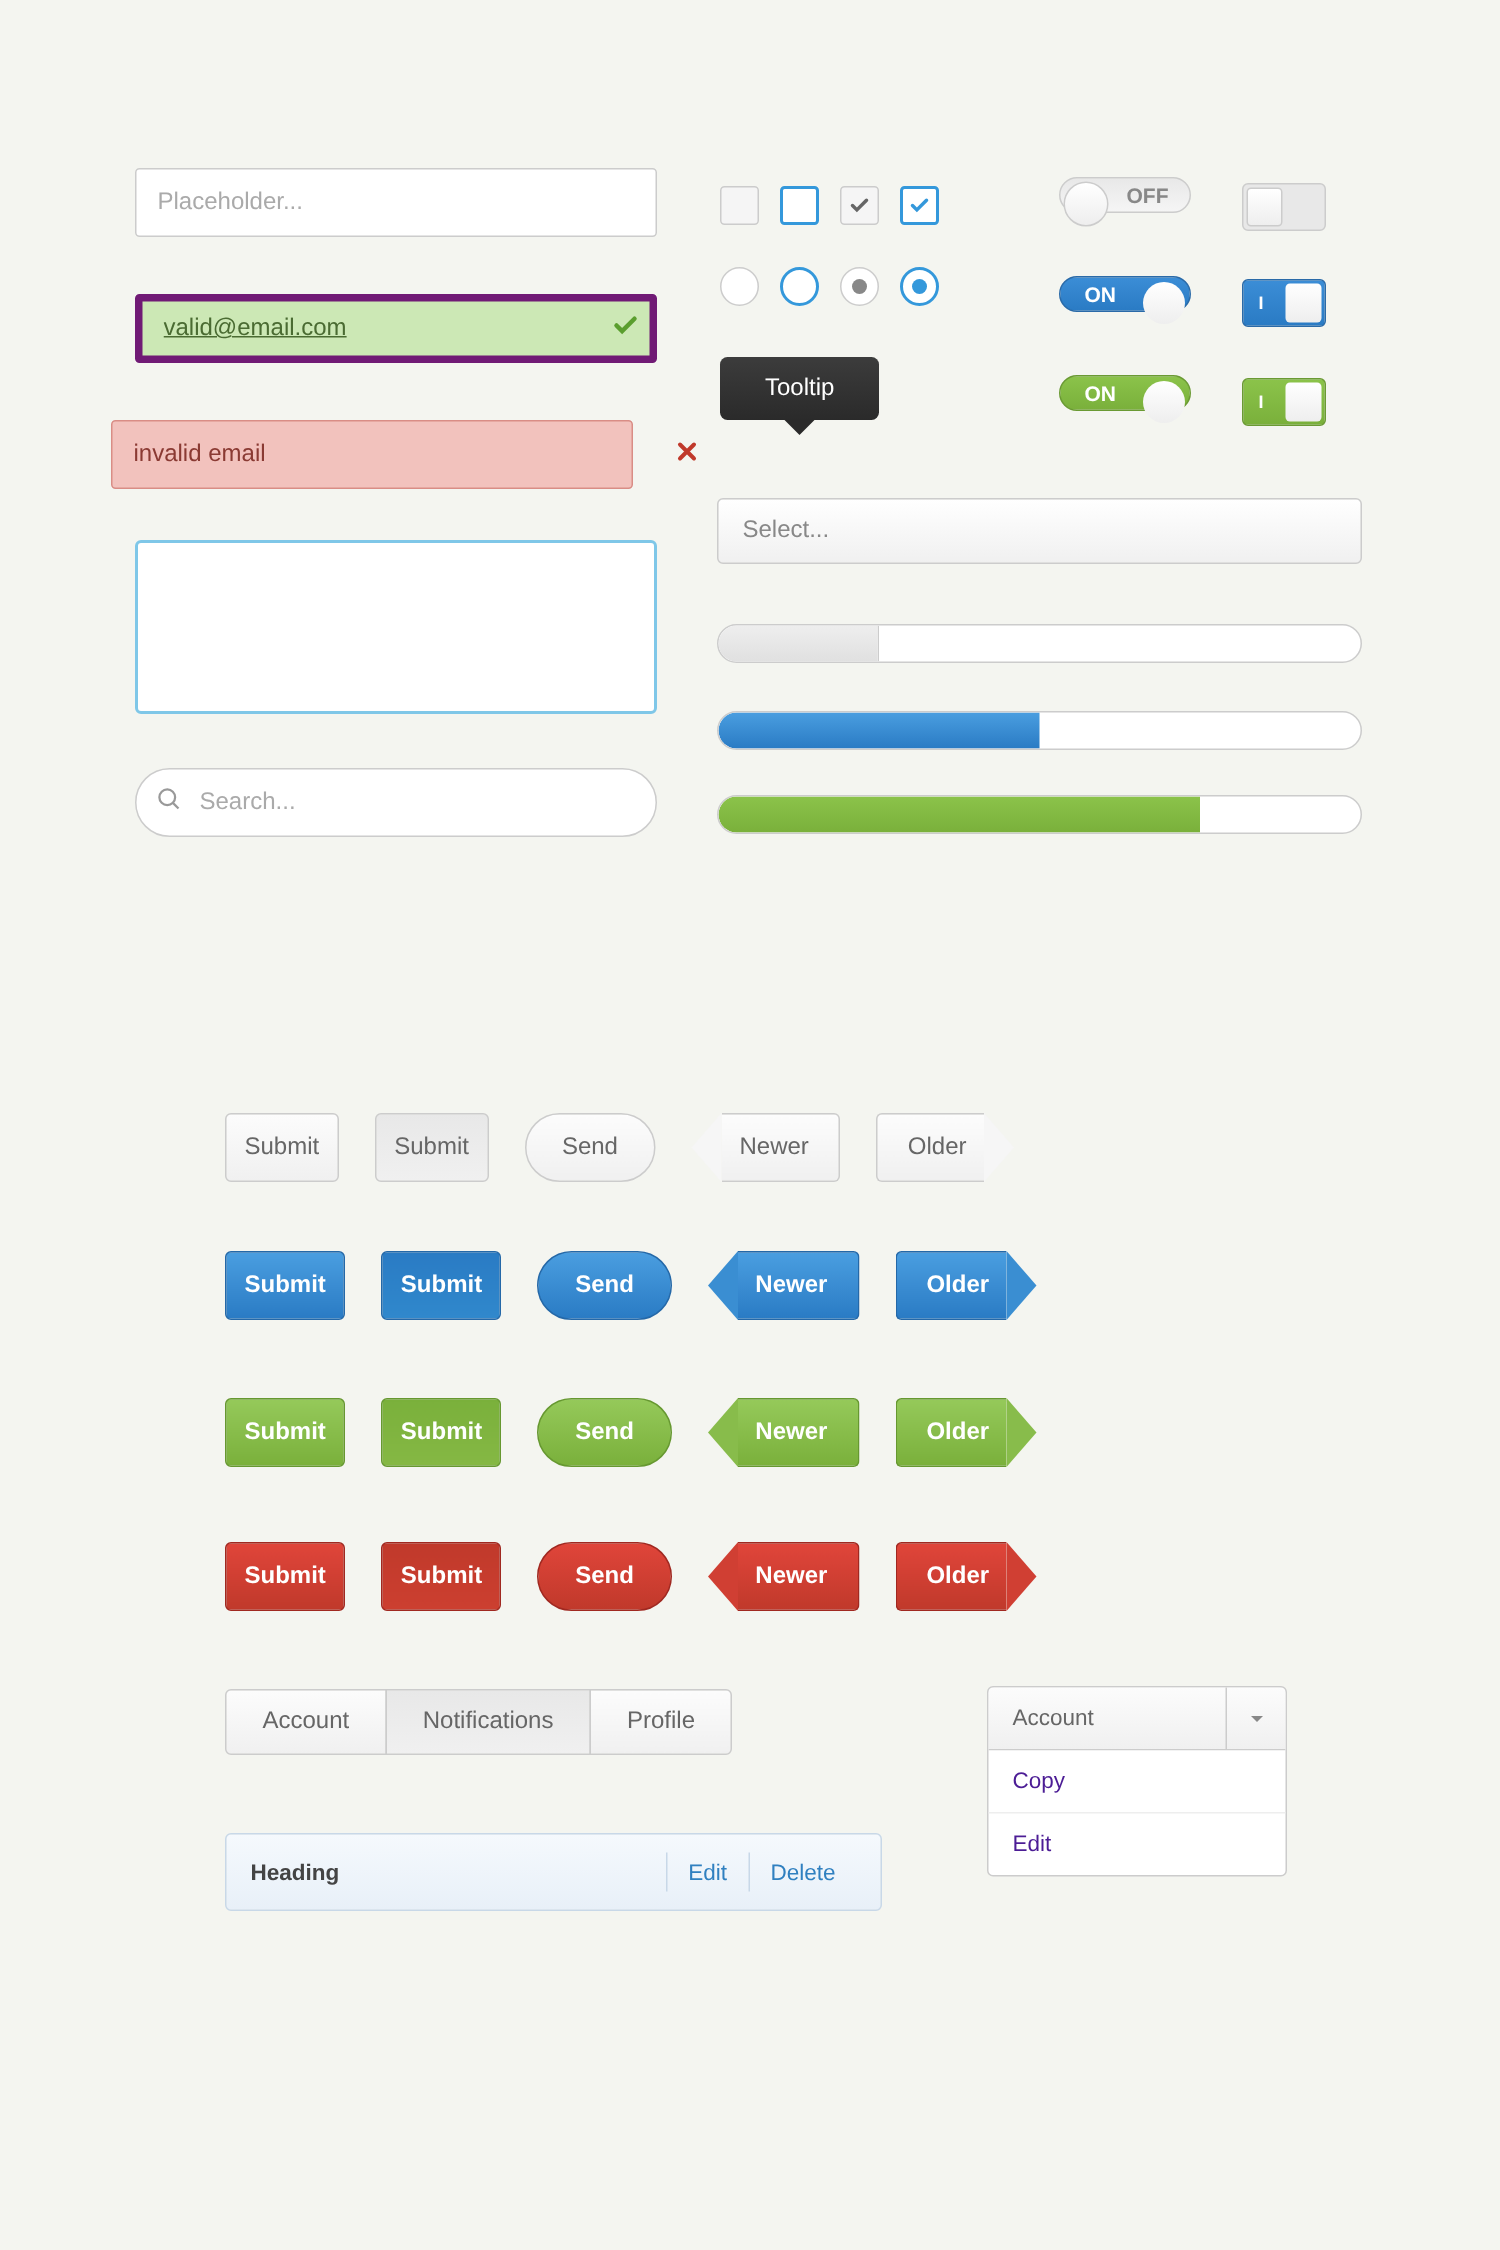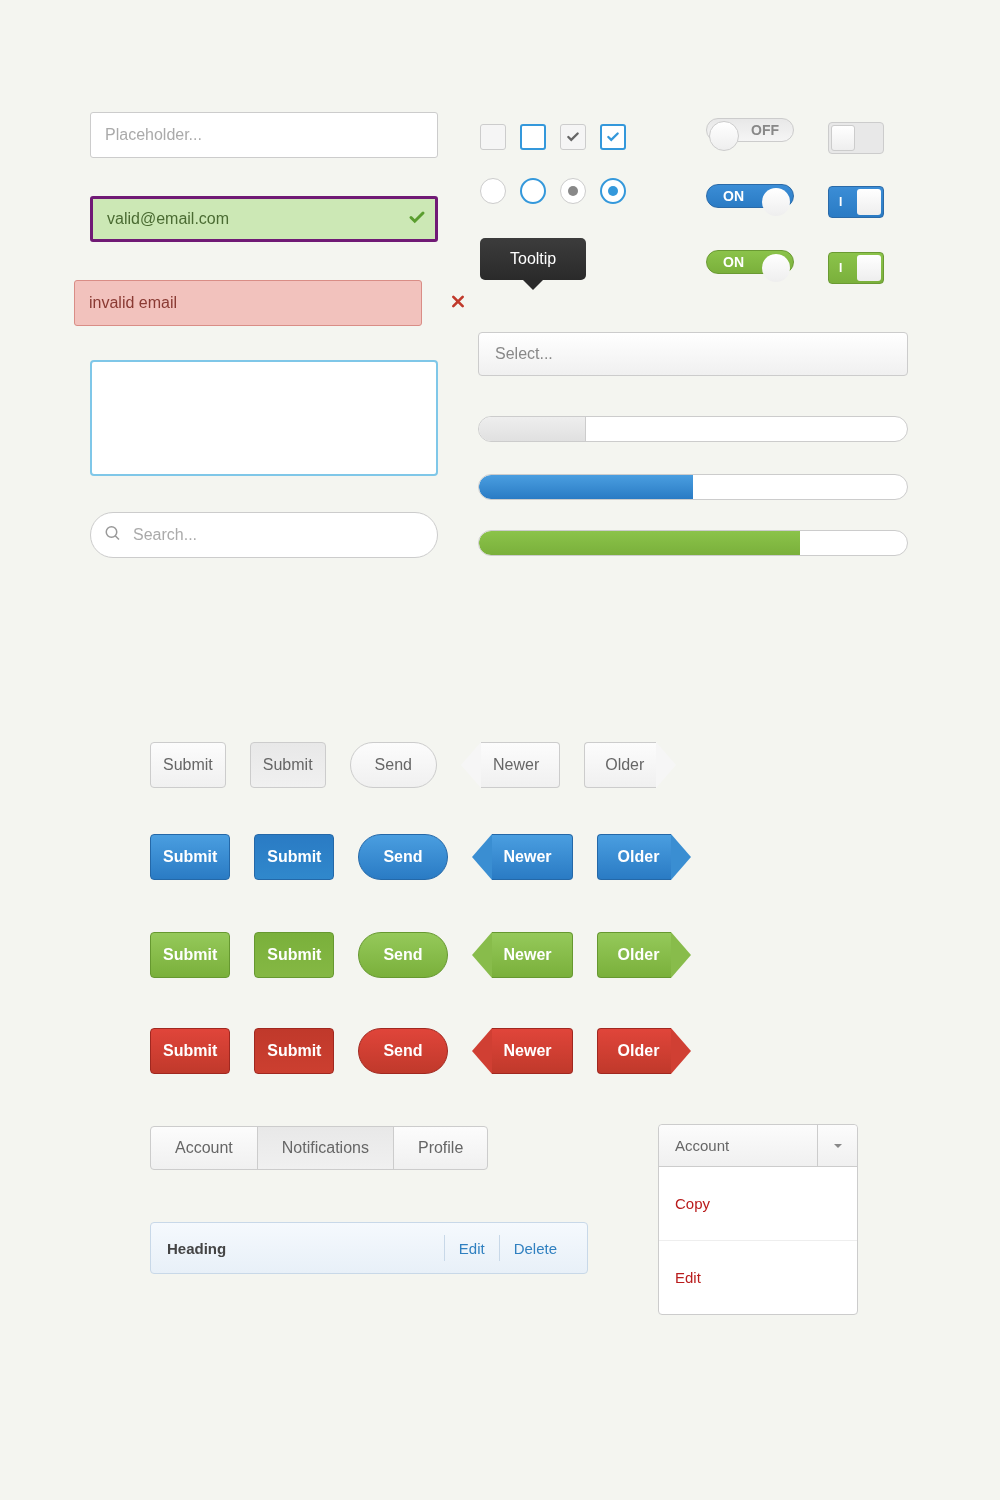"valid@email.com" .input-valid { border: 3px solid #701a75 -> 5px solid #701a75; text-decoration: none -> underline }
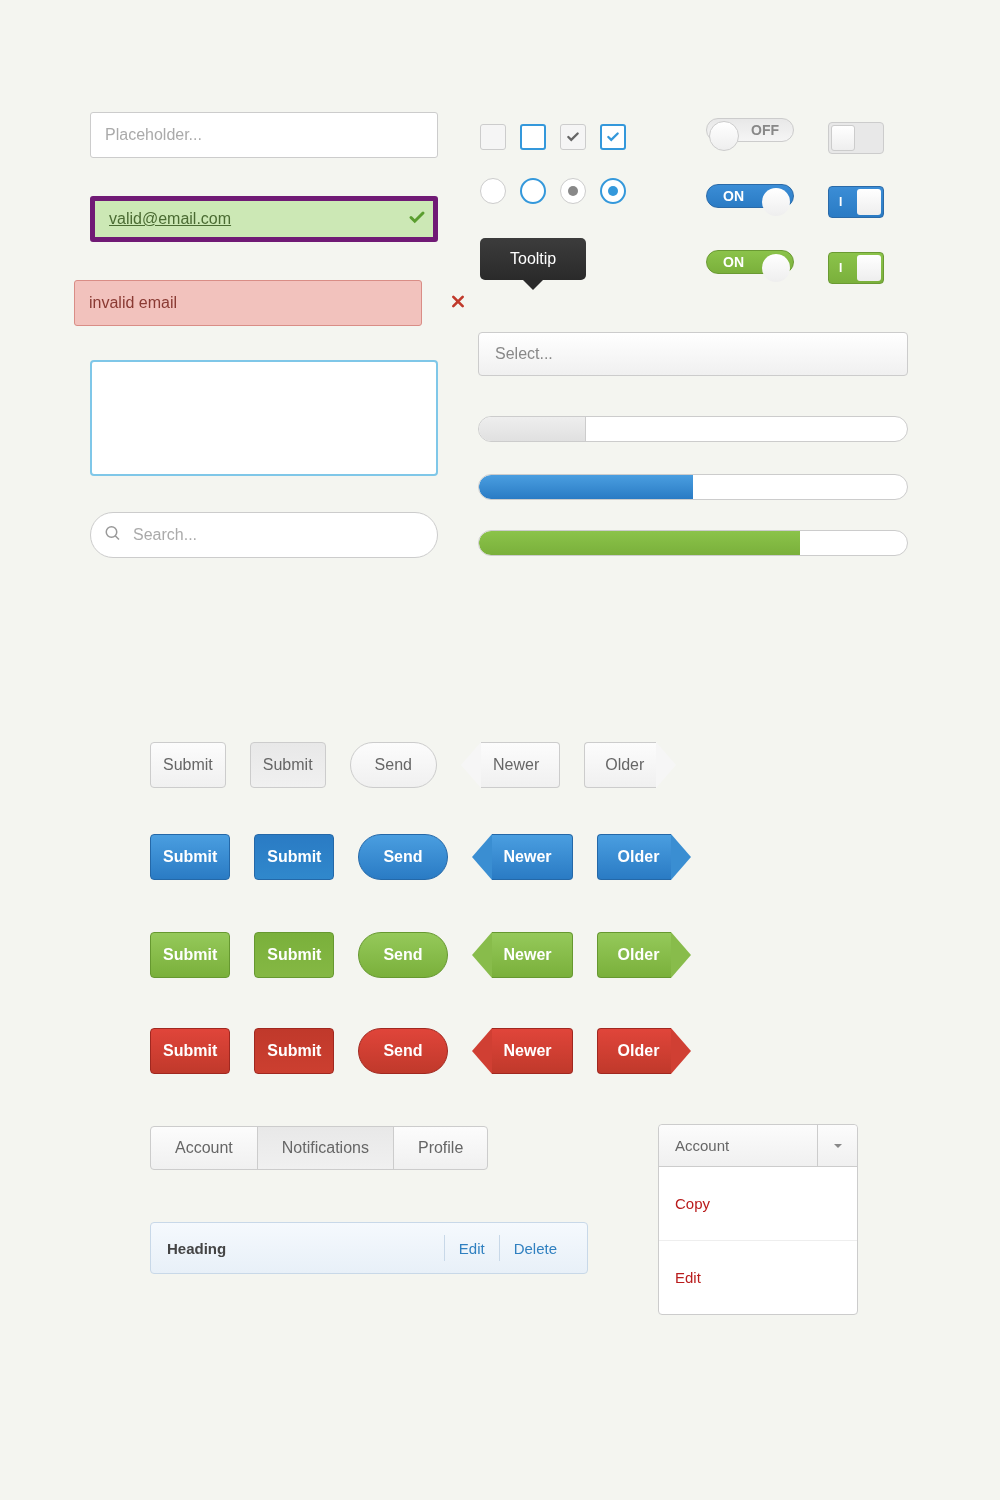"Copy" .dd-item { color: #b91c1c -> #4c1d95; padding: 28px 16px -> 12px 16px }
